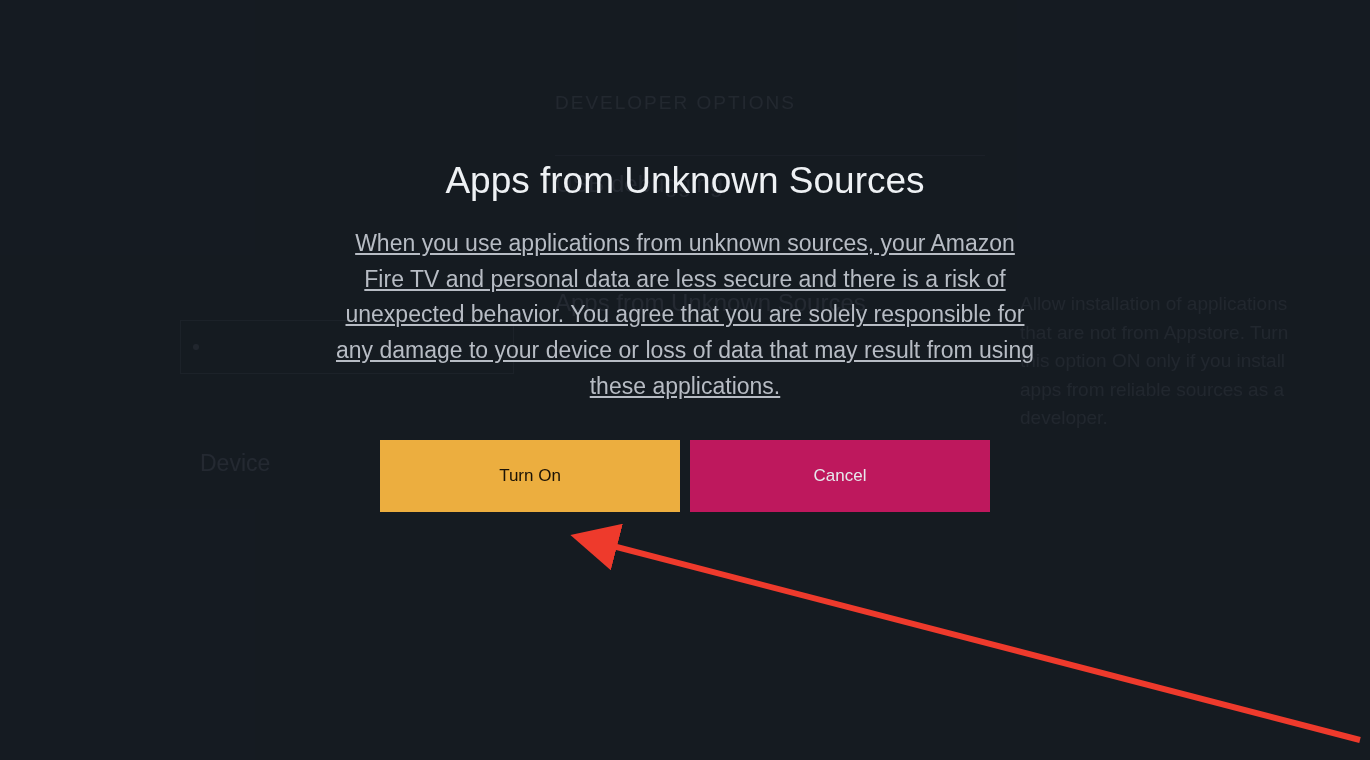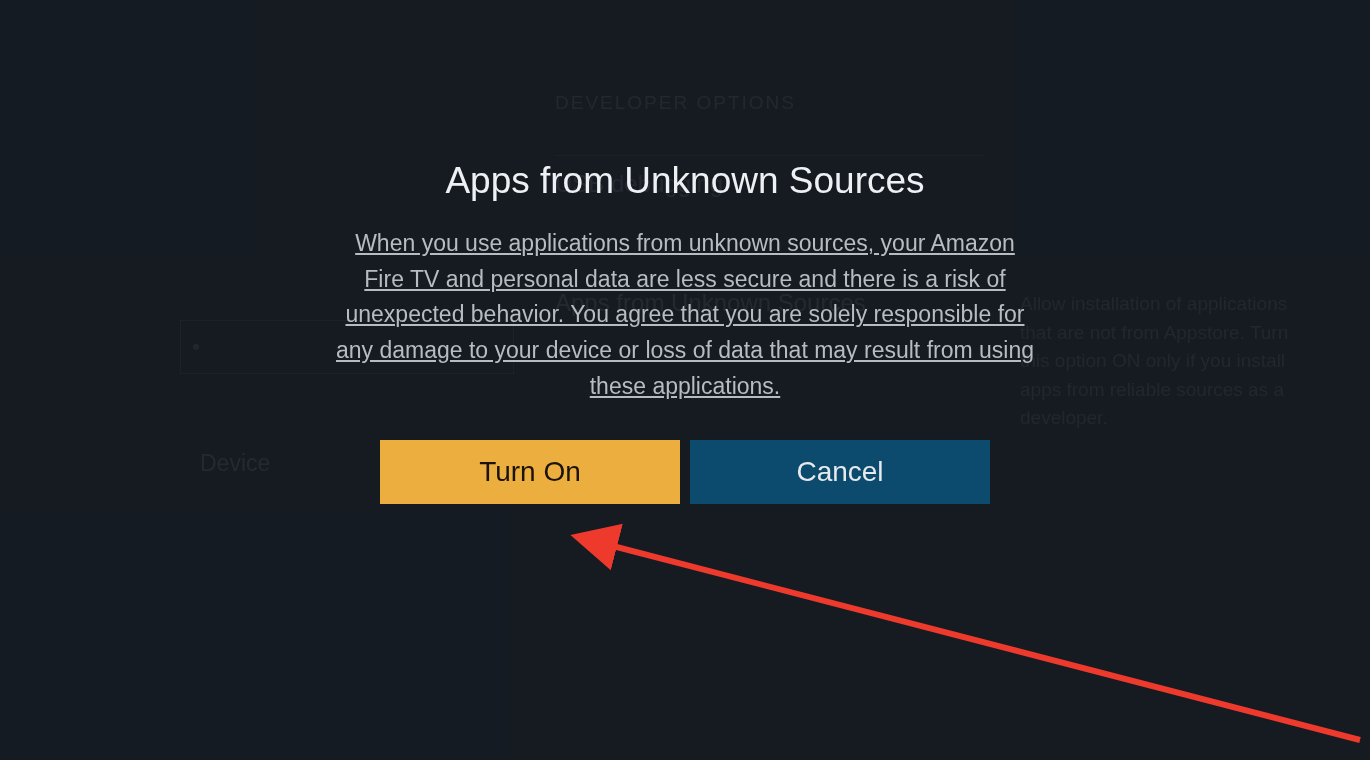"Turn On" .btn { font-size: 28px -> 17px; height: 64px -> 72px }
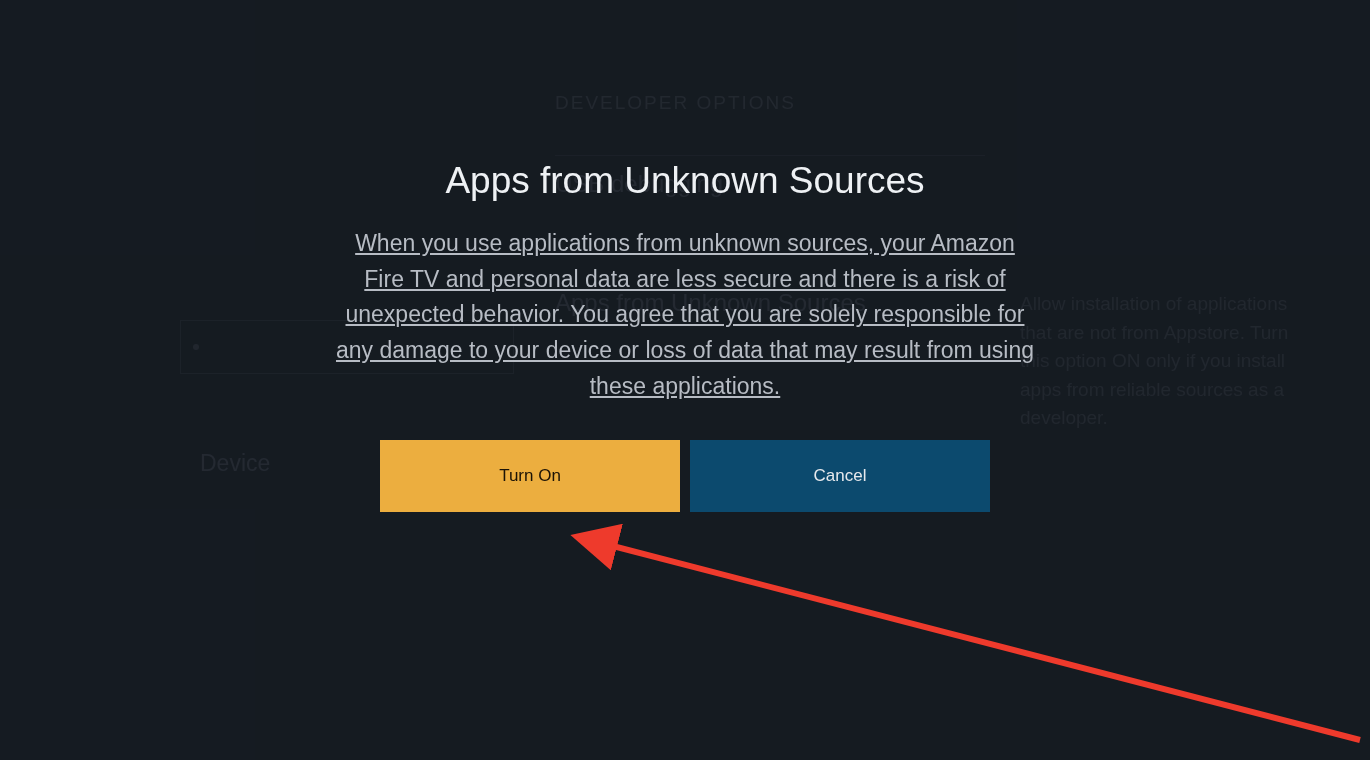"Cancel" .btn-secondary { background: #0c4a6e -> #be185d }
